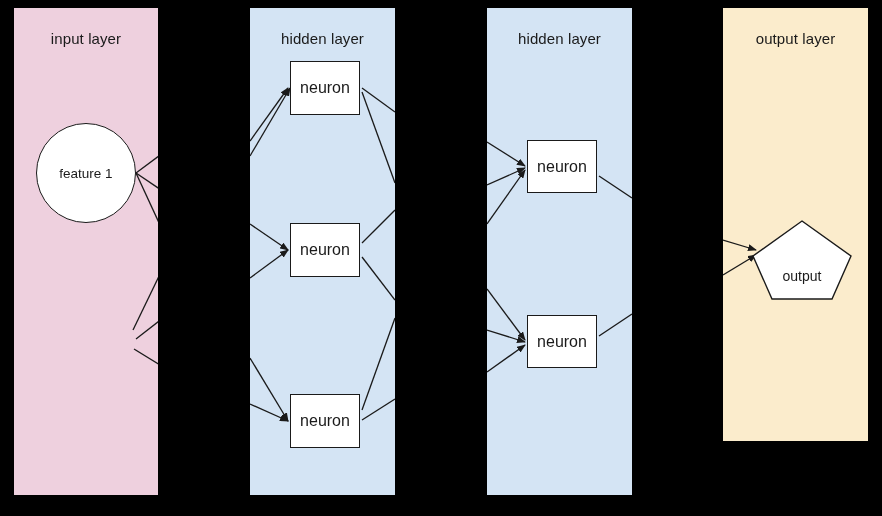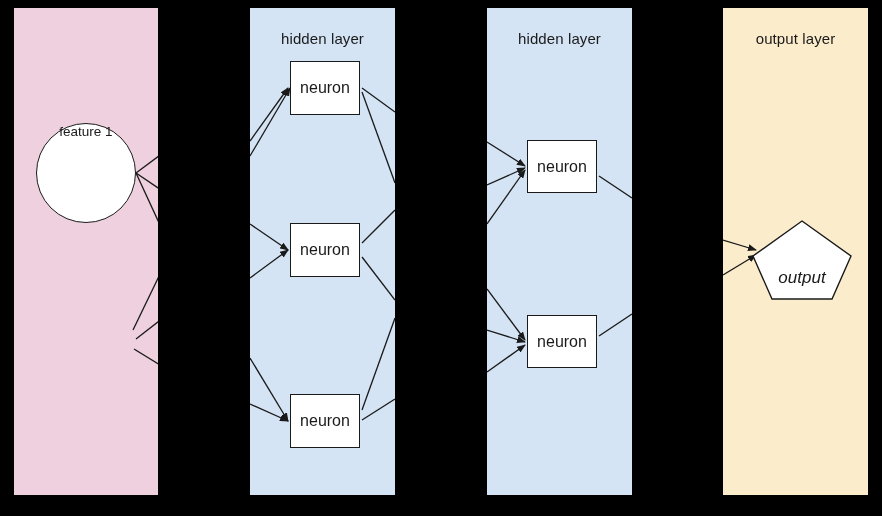"input layer" div.layer-title { html: none -> <div>input layer</div> }
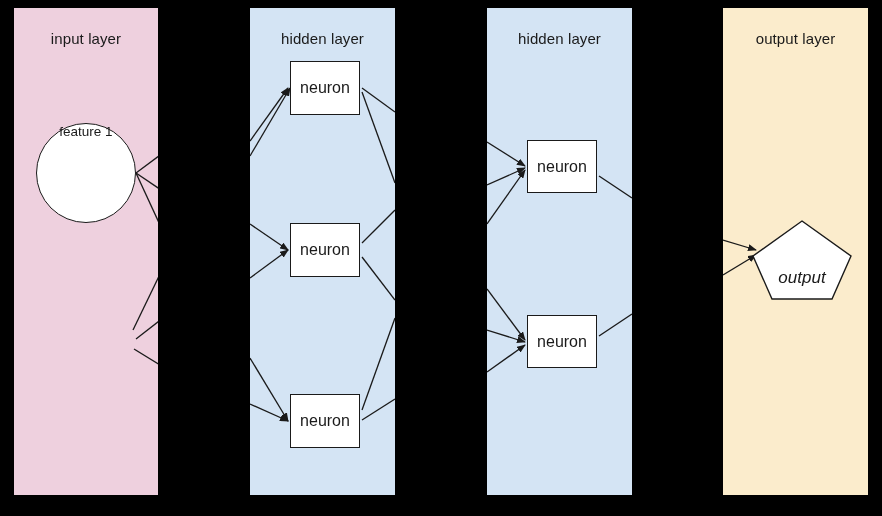"output layer" div.layer-panel { height: 487px -> 433px }
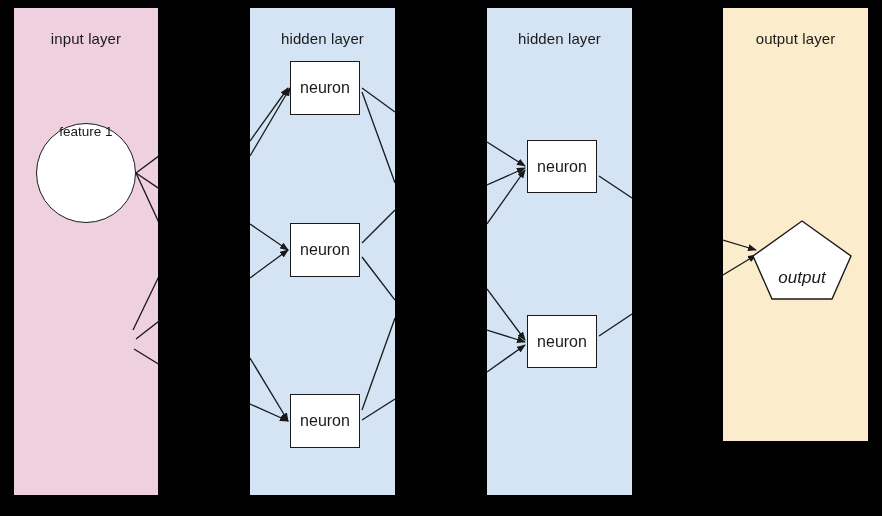"feature 1" .node-circle { align-items: flex-start -> center }
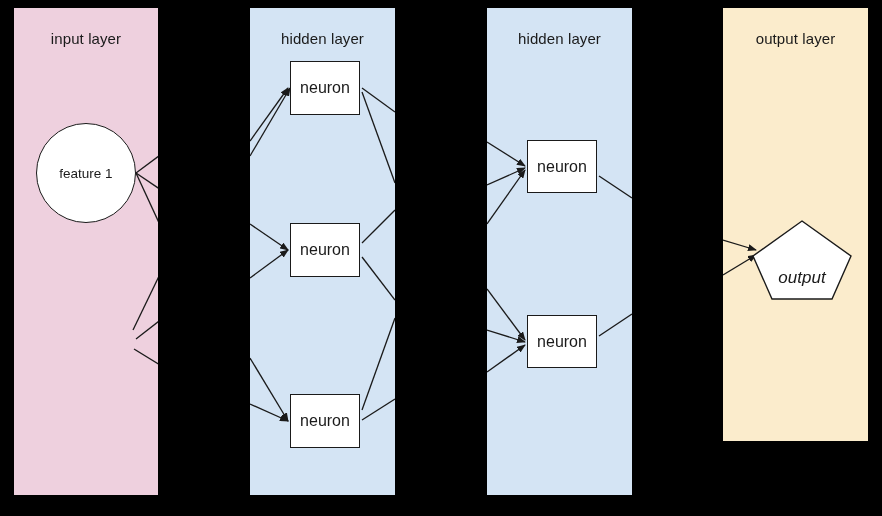"output" .node-pentagon .pent-label { font-size: 17px -> 14px; font-style: italic -> none }
